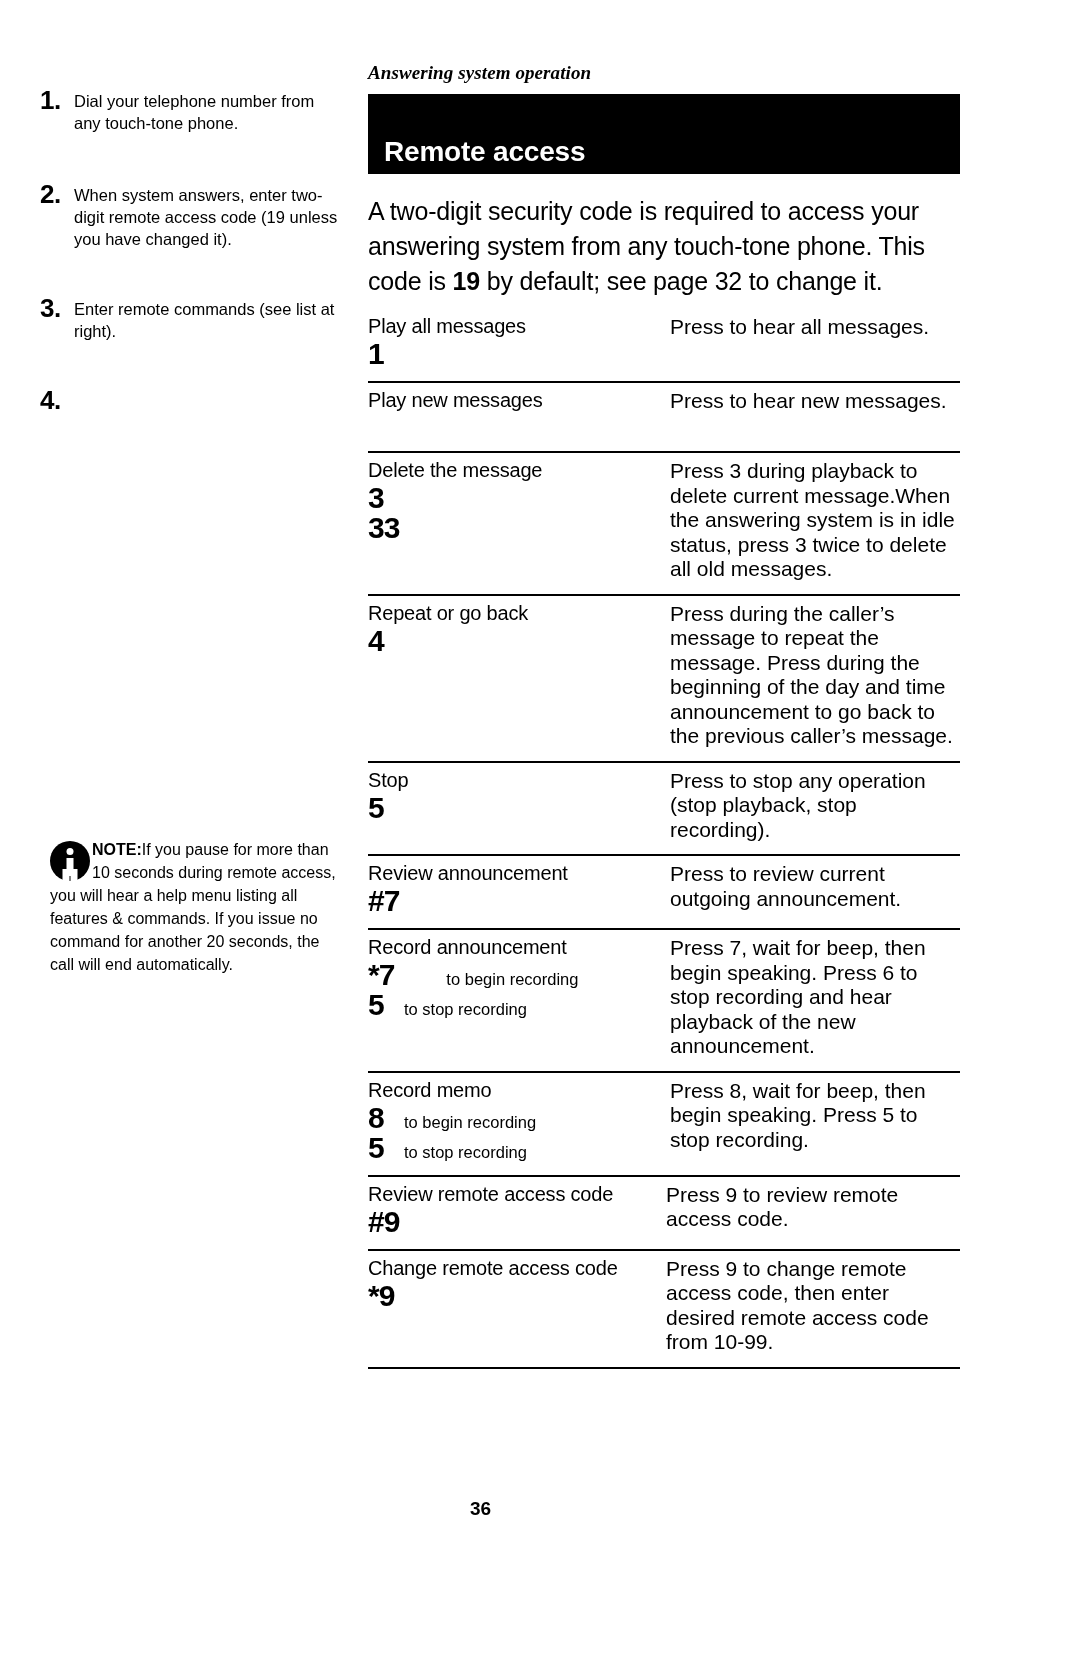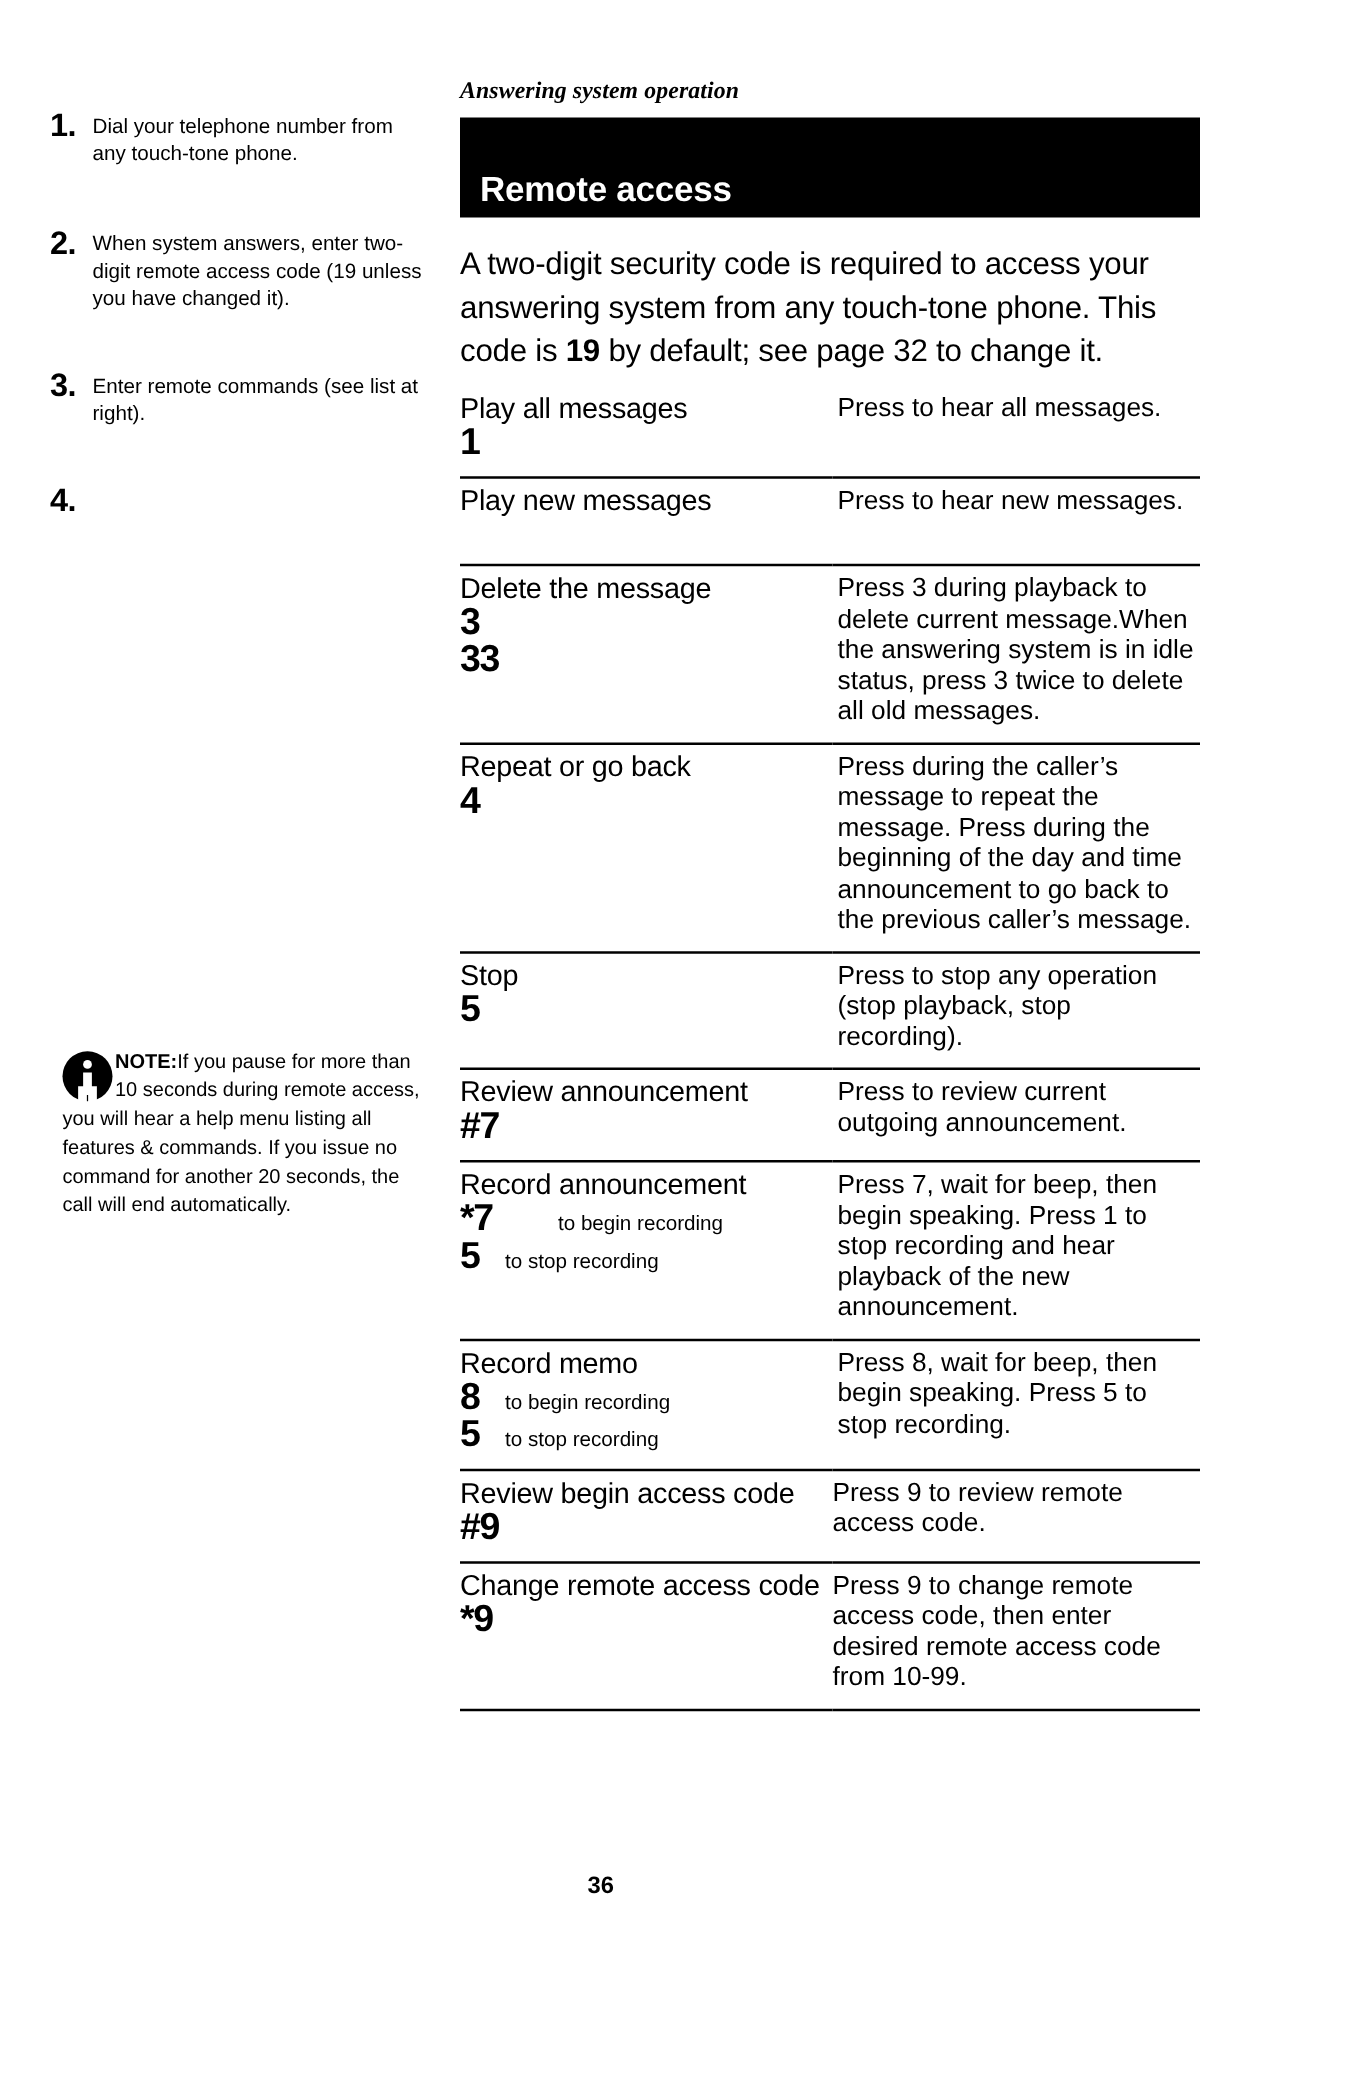"Play all messages" .cmd-name { font-size: 23px -> 20px }
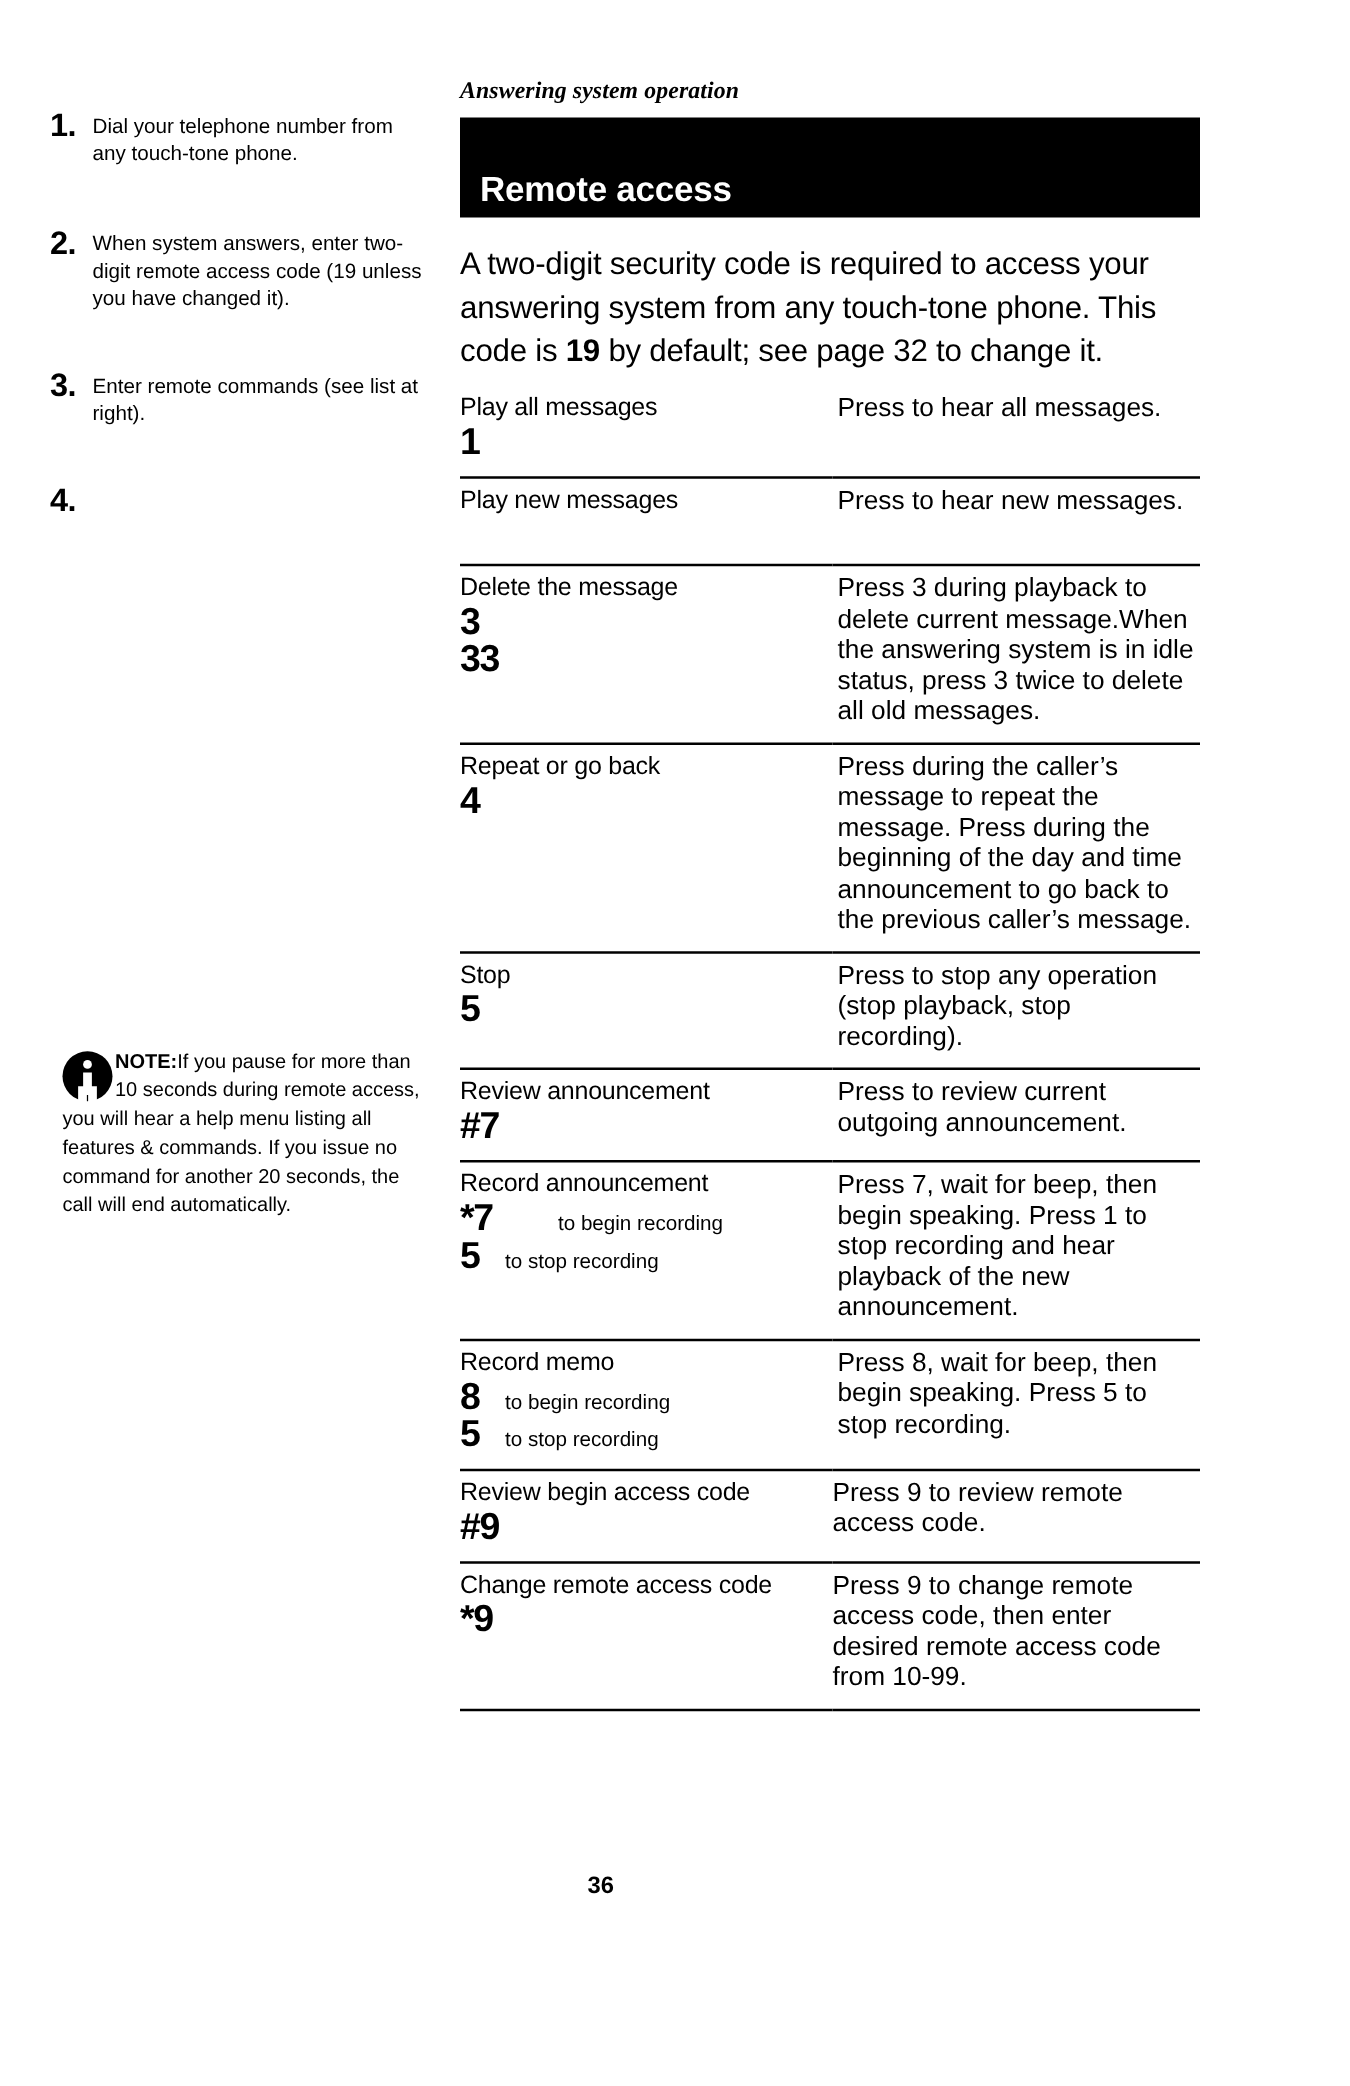"Press 7, wait for beep," td.cmd-right { text: 1 -> 6 }
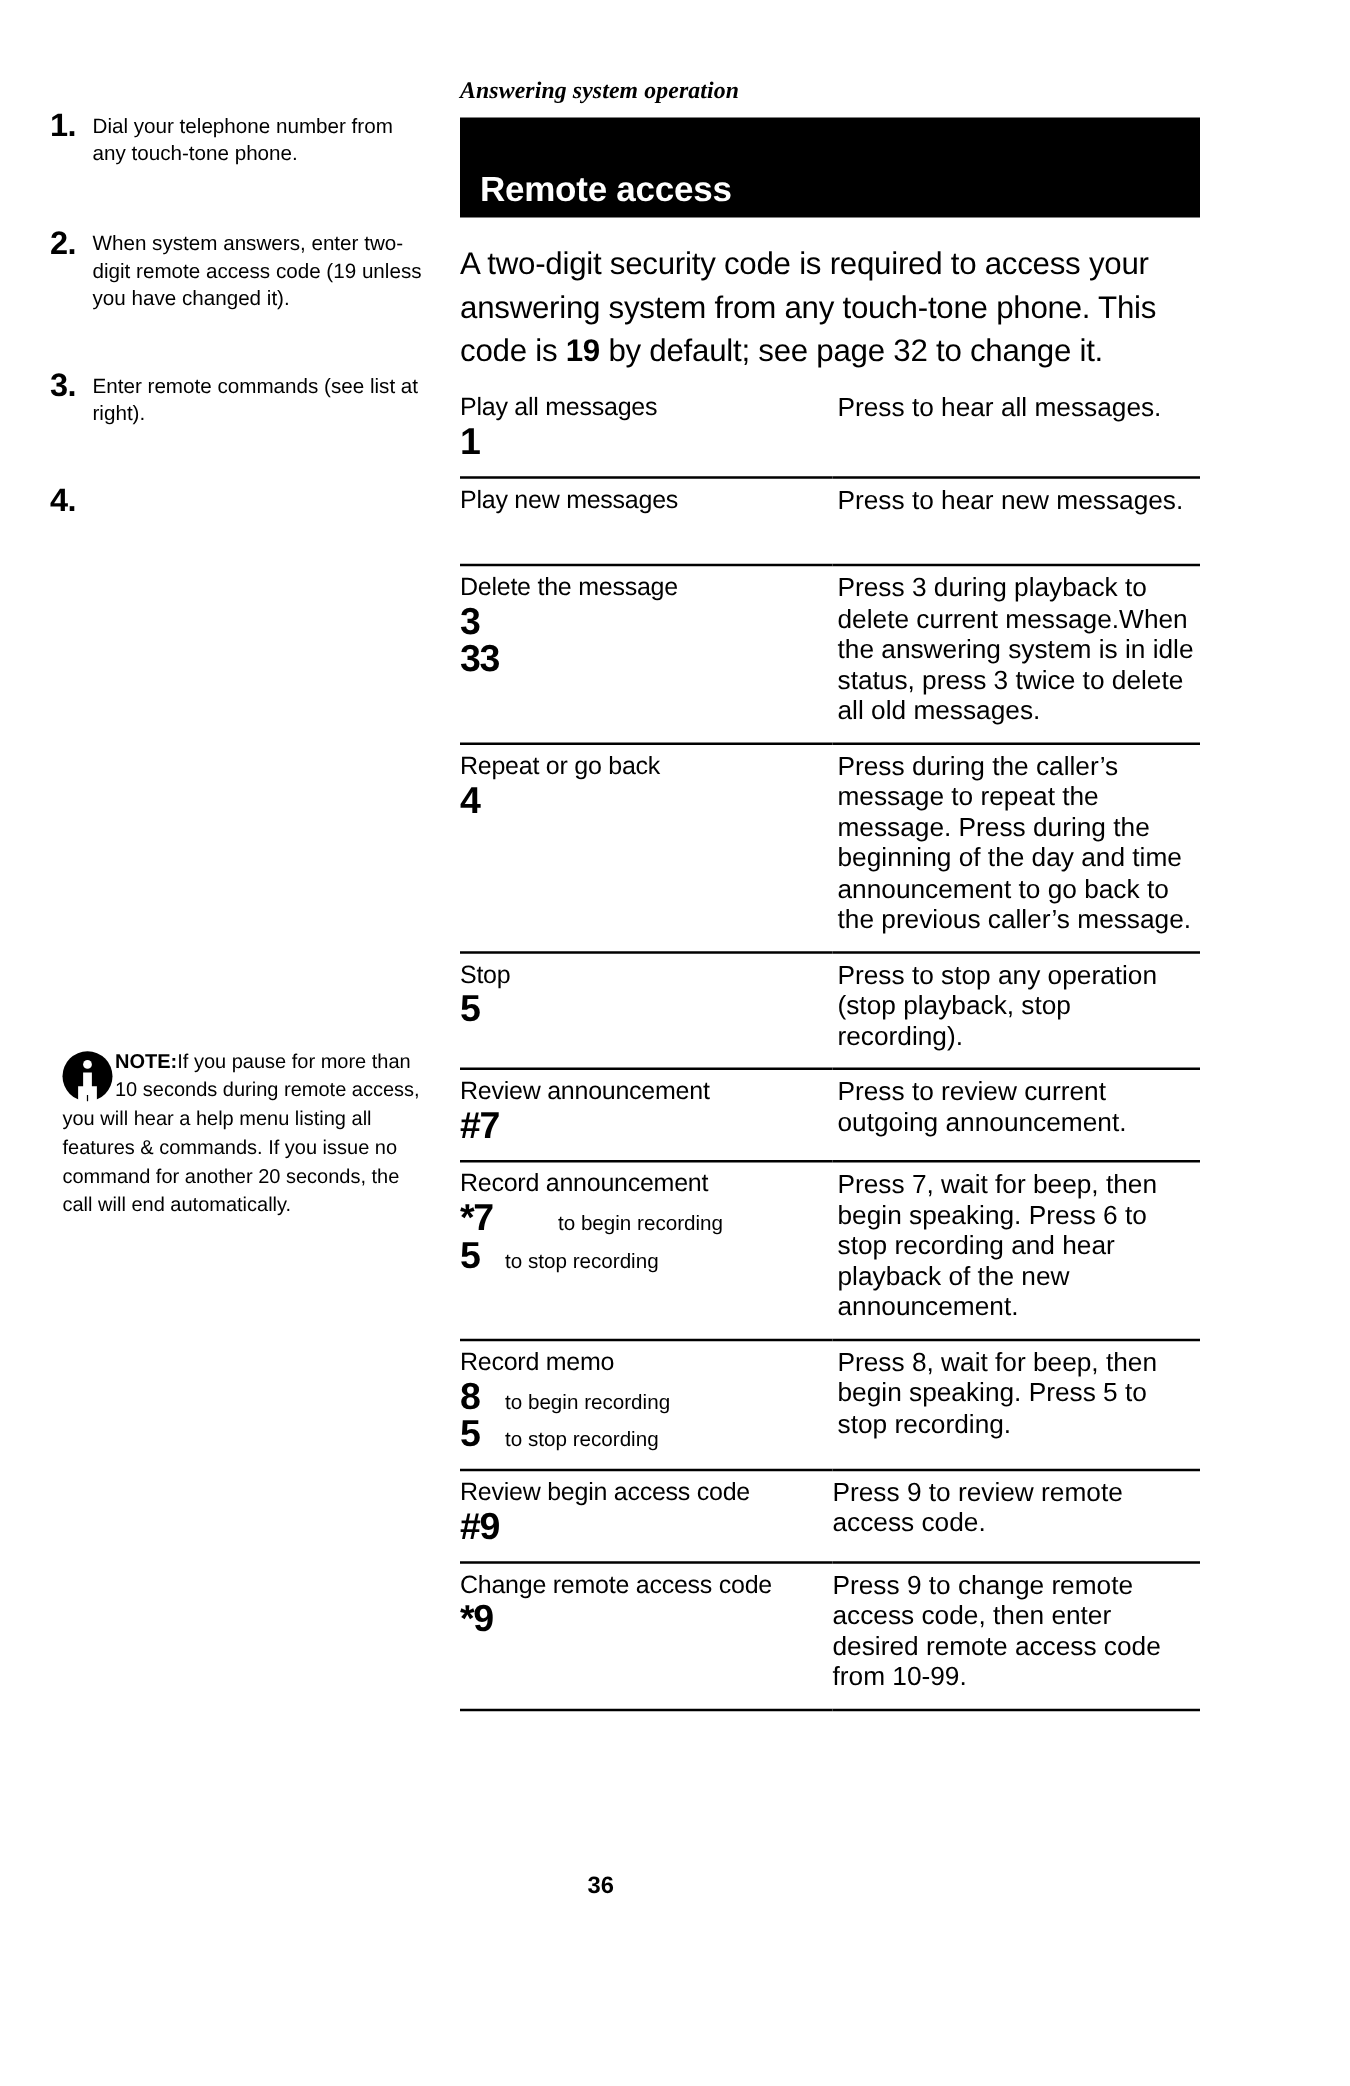"Review begin access code" div.cmd-name { text: begin -> remote }
